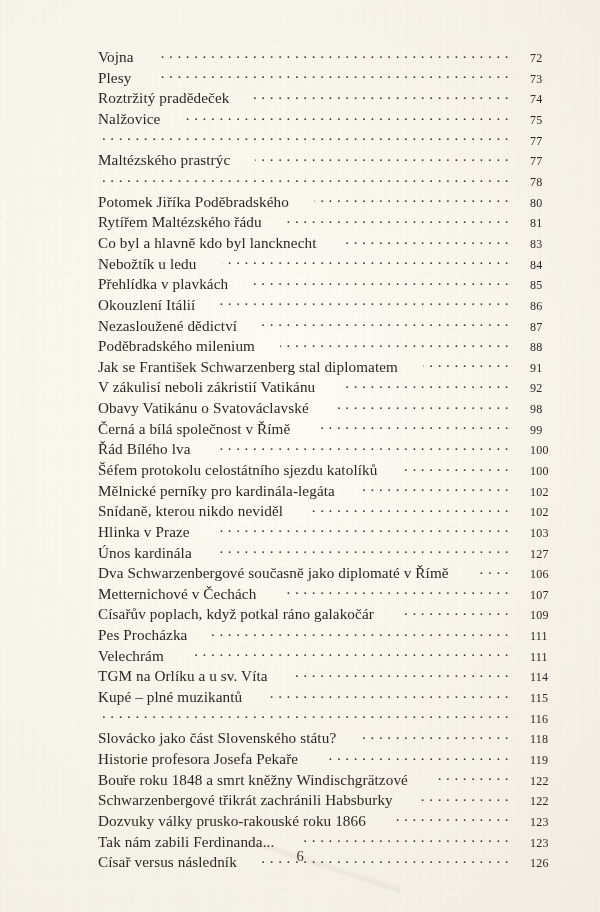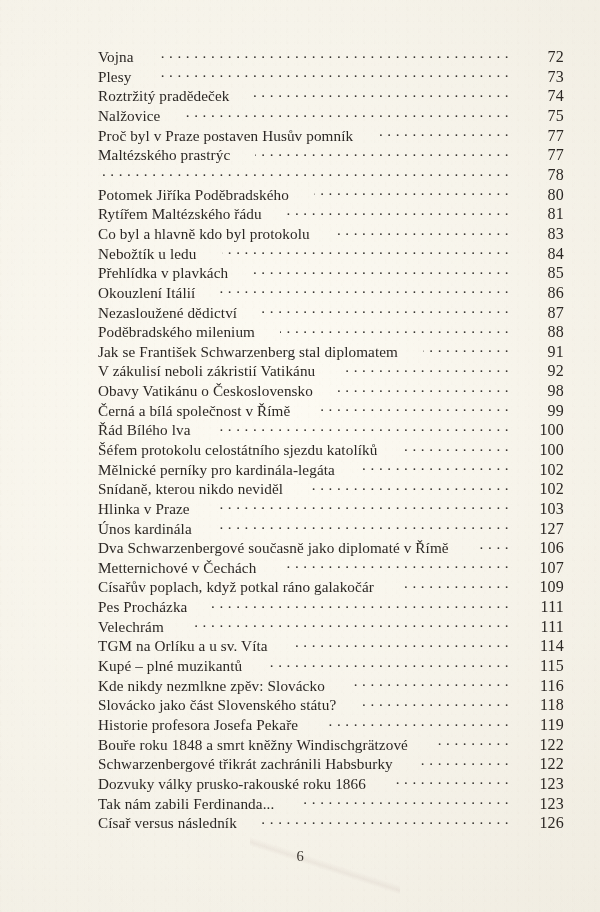"72" .toc-page { font-size: 16px -> 12px; text-align: right -> left }
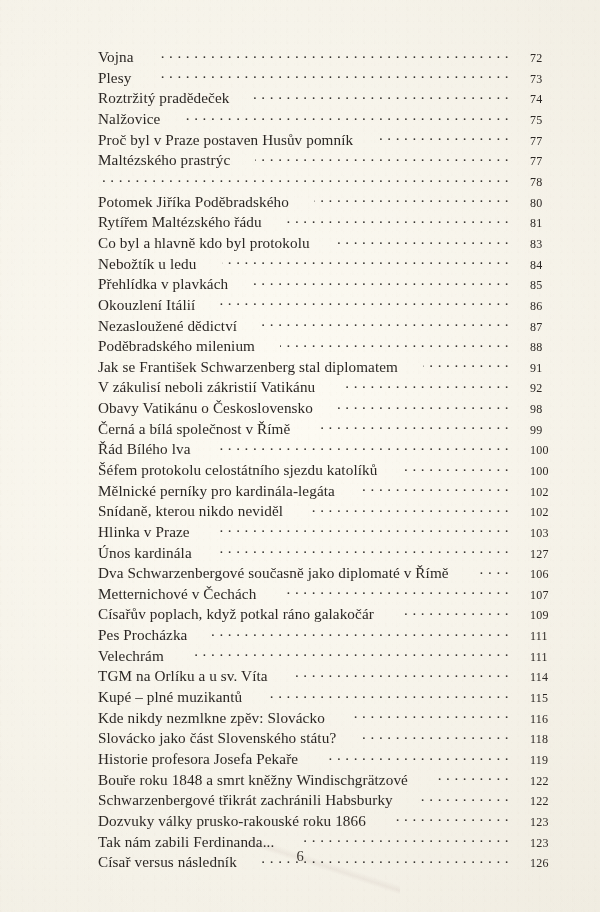"Proč byl v Praze postaven" span.toc-title { html: <span>Proč byl v Praze postaven Husův pomník</span> -> none }
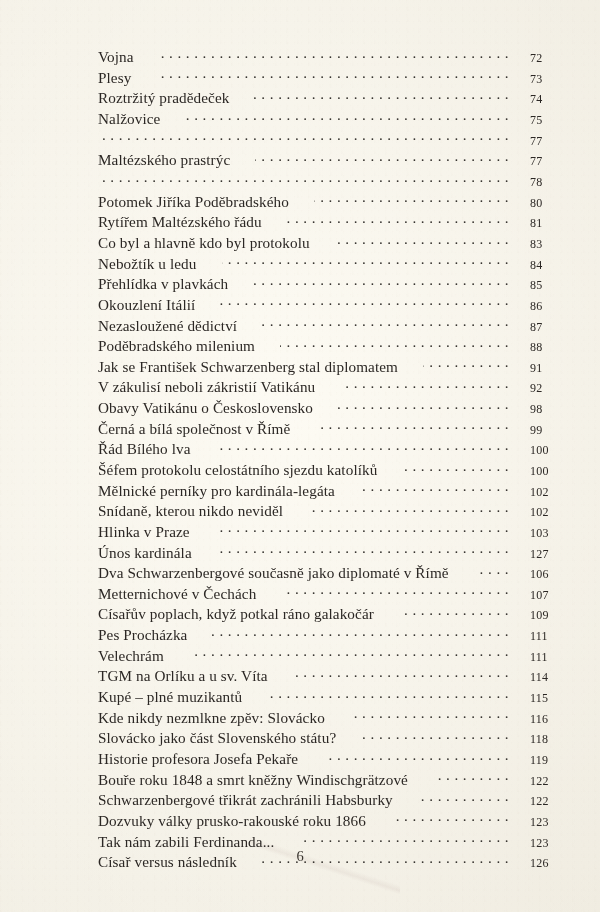"Co byl a hlavně kdo" span.toc-title { text: protokolu -> lancknecht }
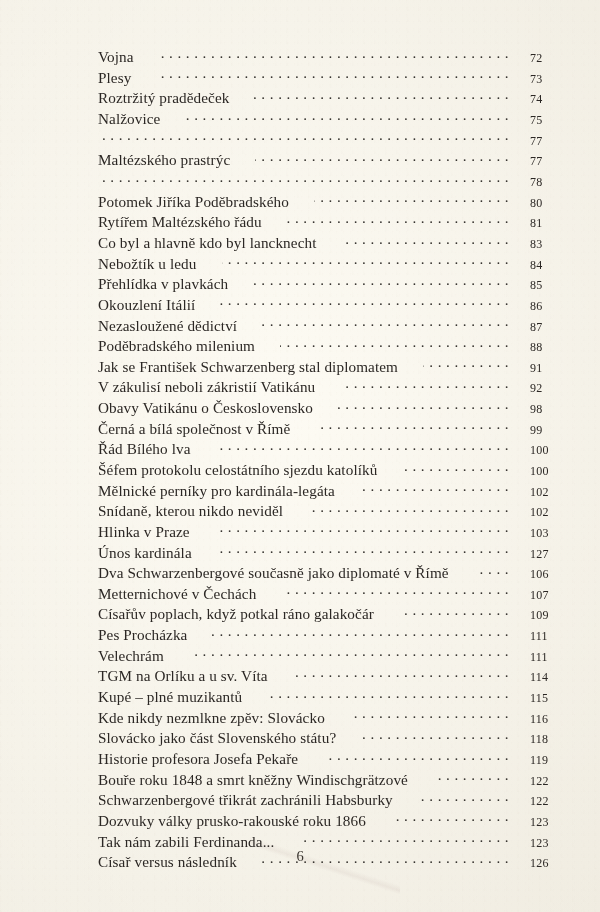"Obavy Vatikánu o Československo" span.toc-title { text: Československo -> Svatováclavské }
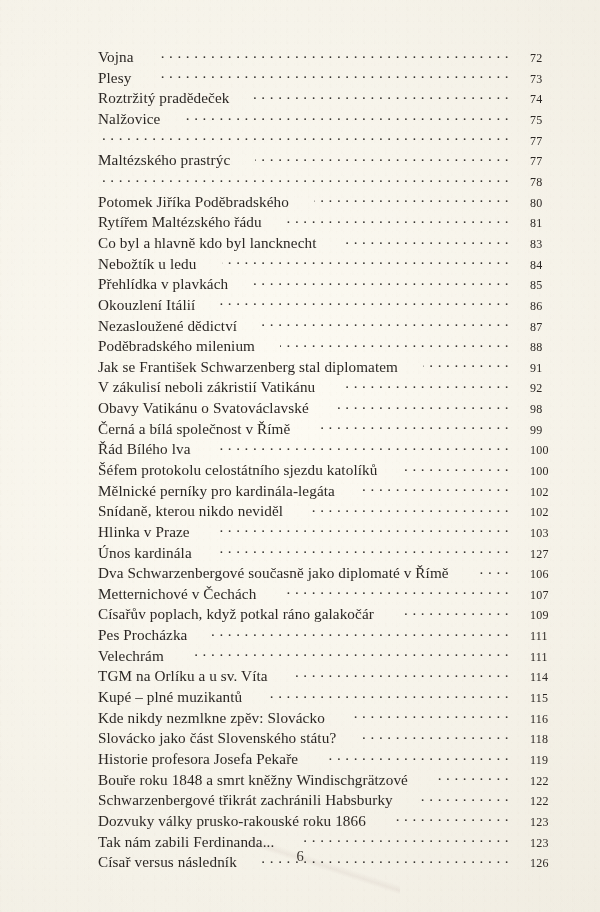"Kde nikdy nezmlkne zpěv: Slovácko" span.toc-title { html: <span>Kde nikdy nezmlkne zpěv: Slovácko</span> -> none }
